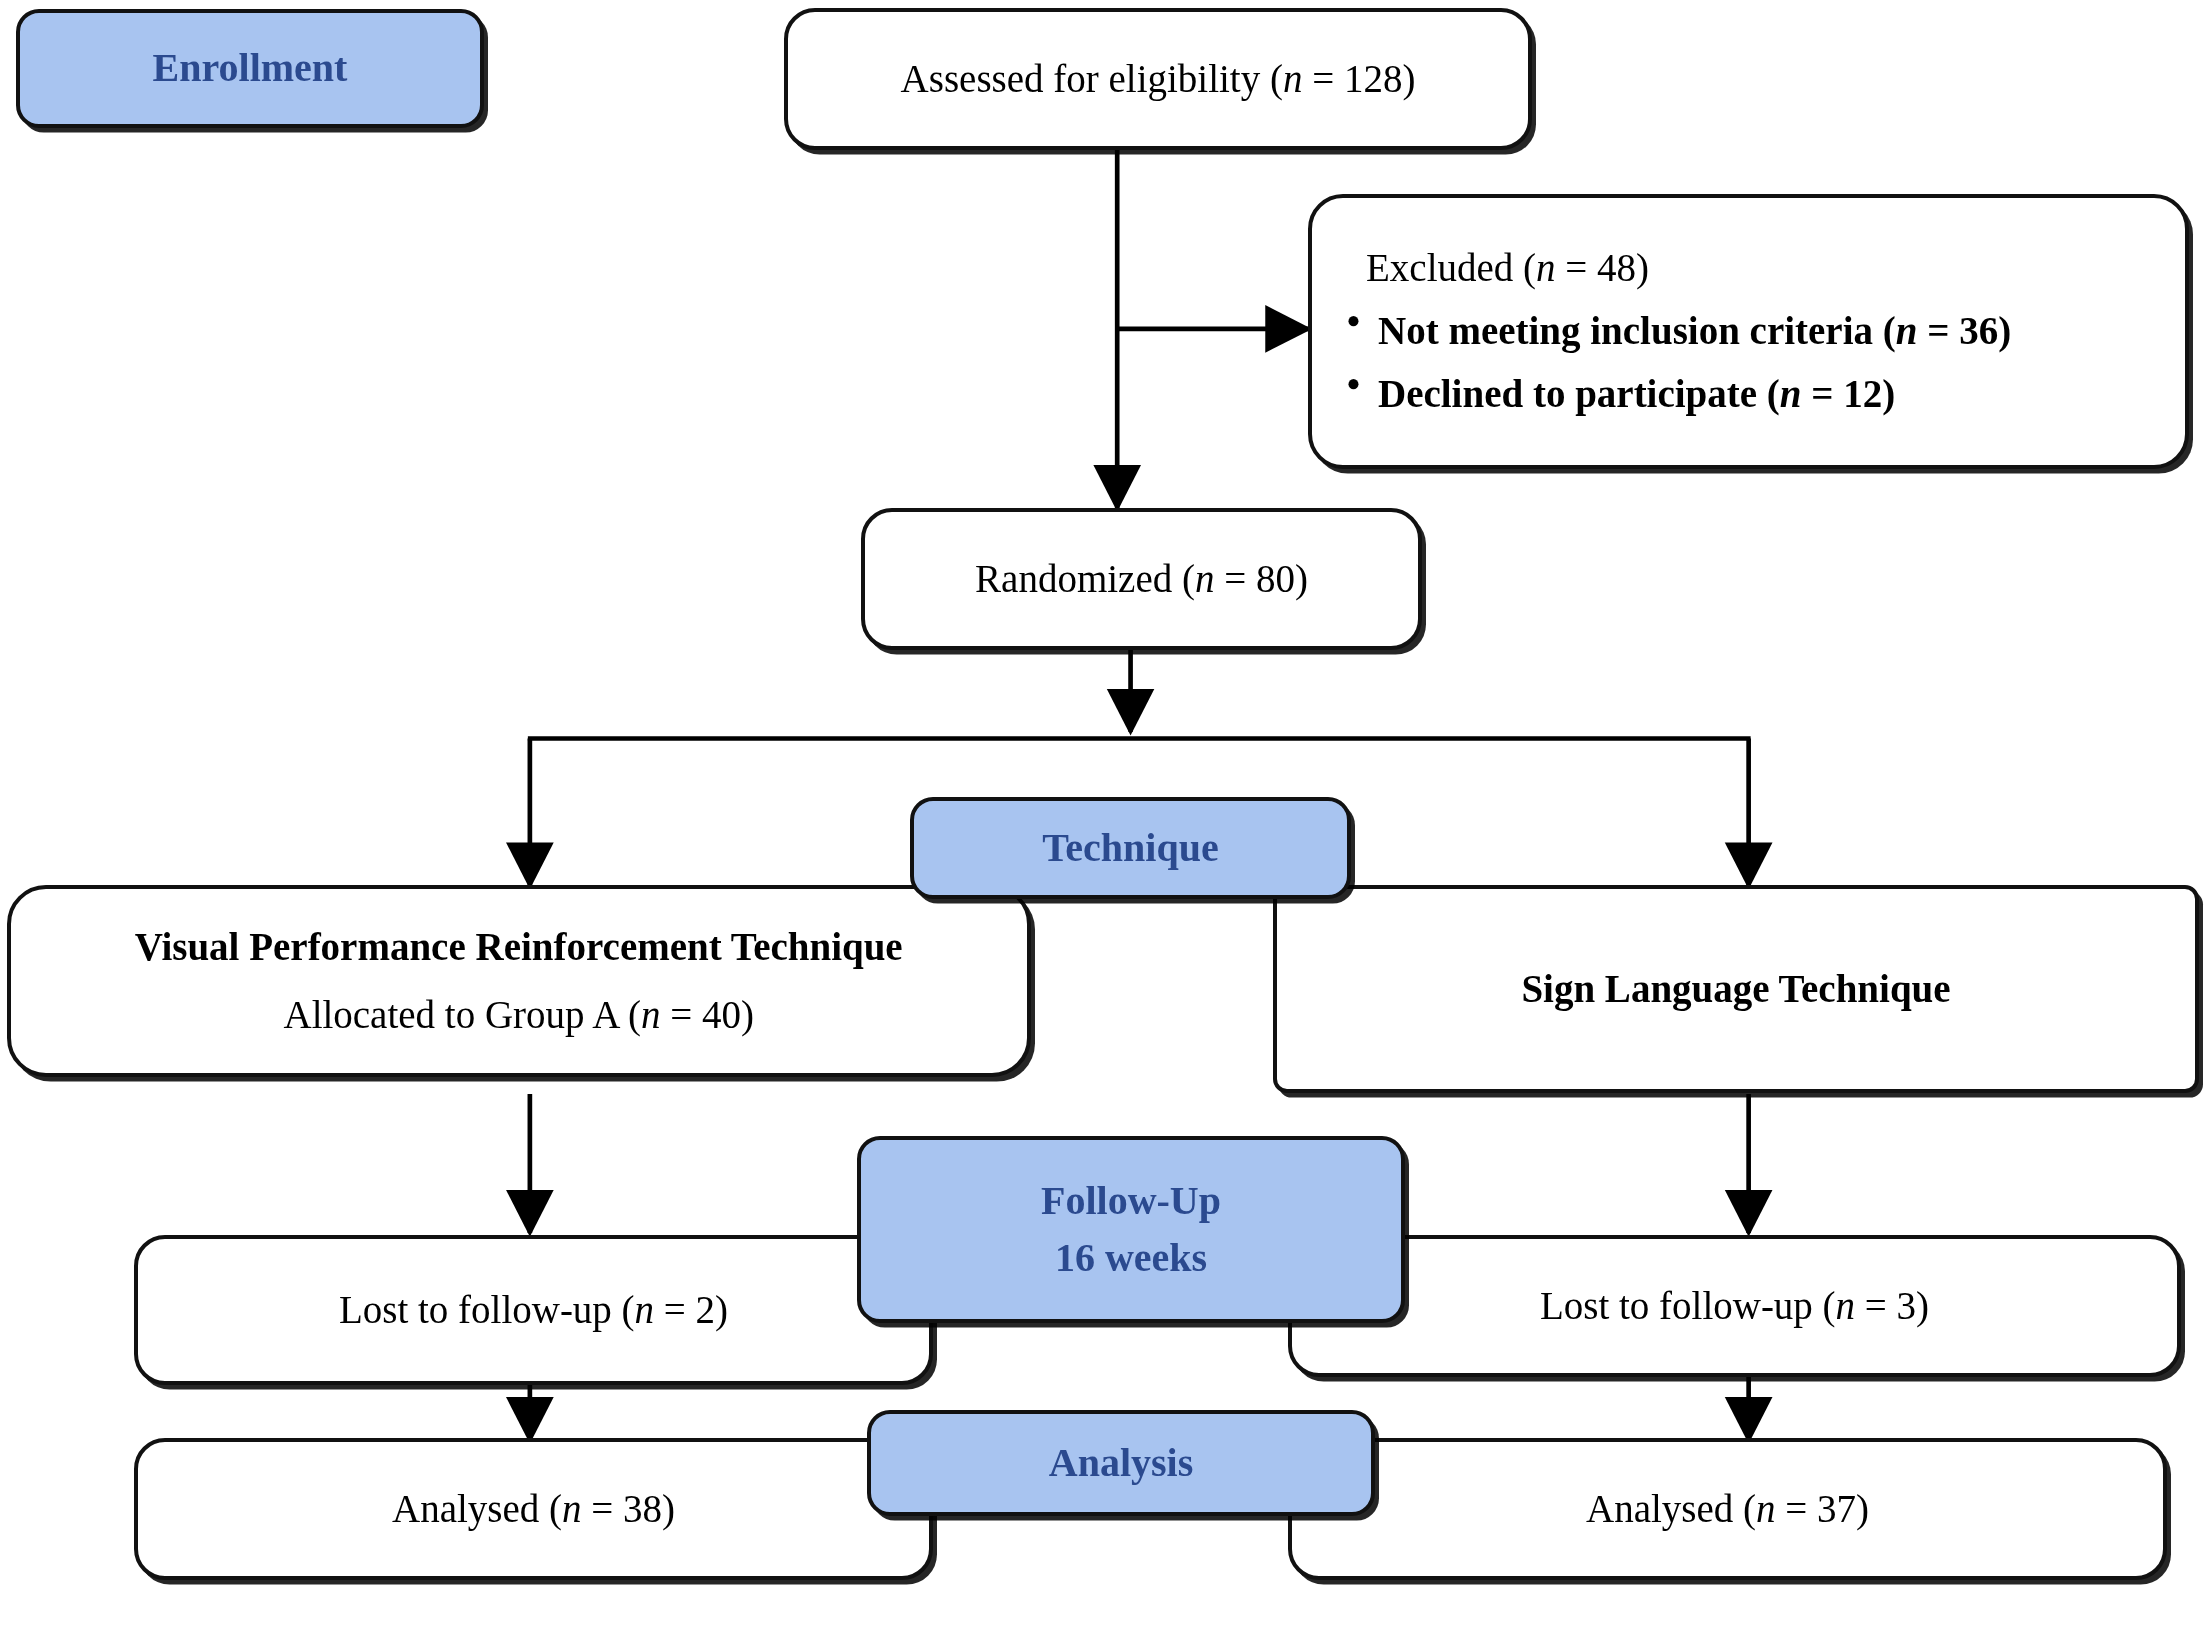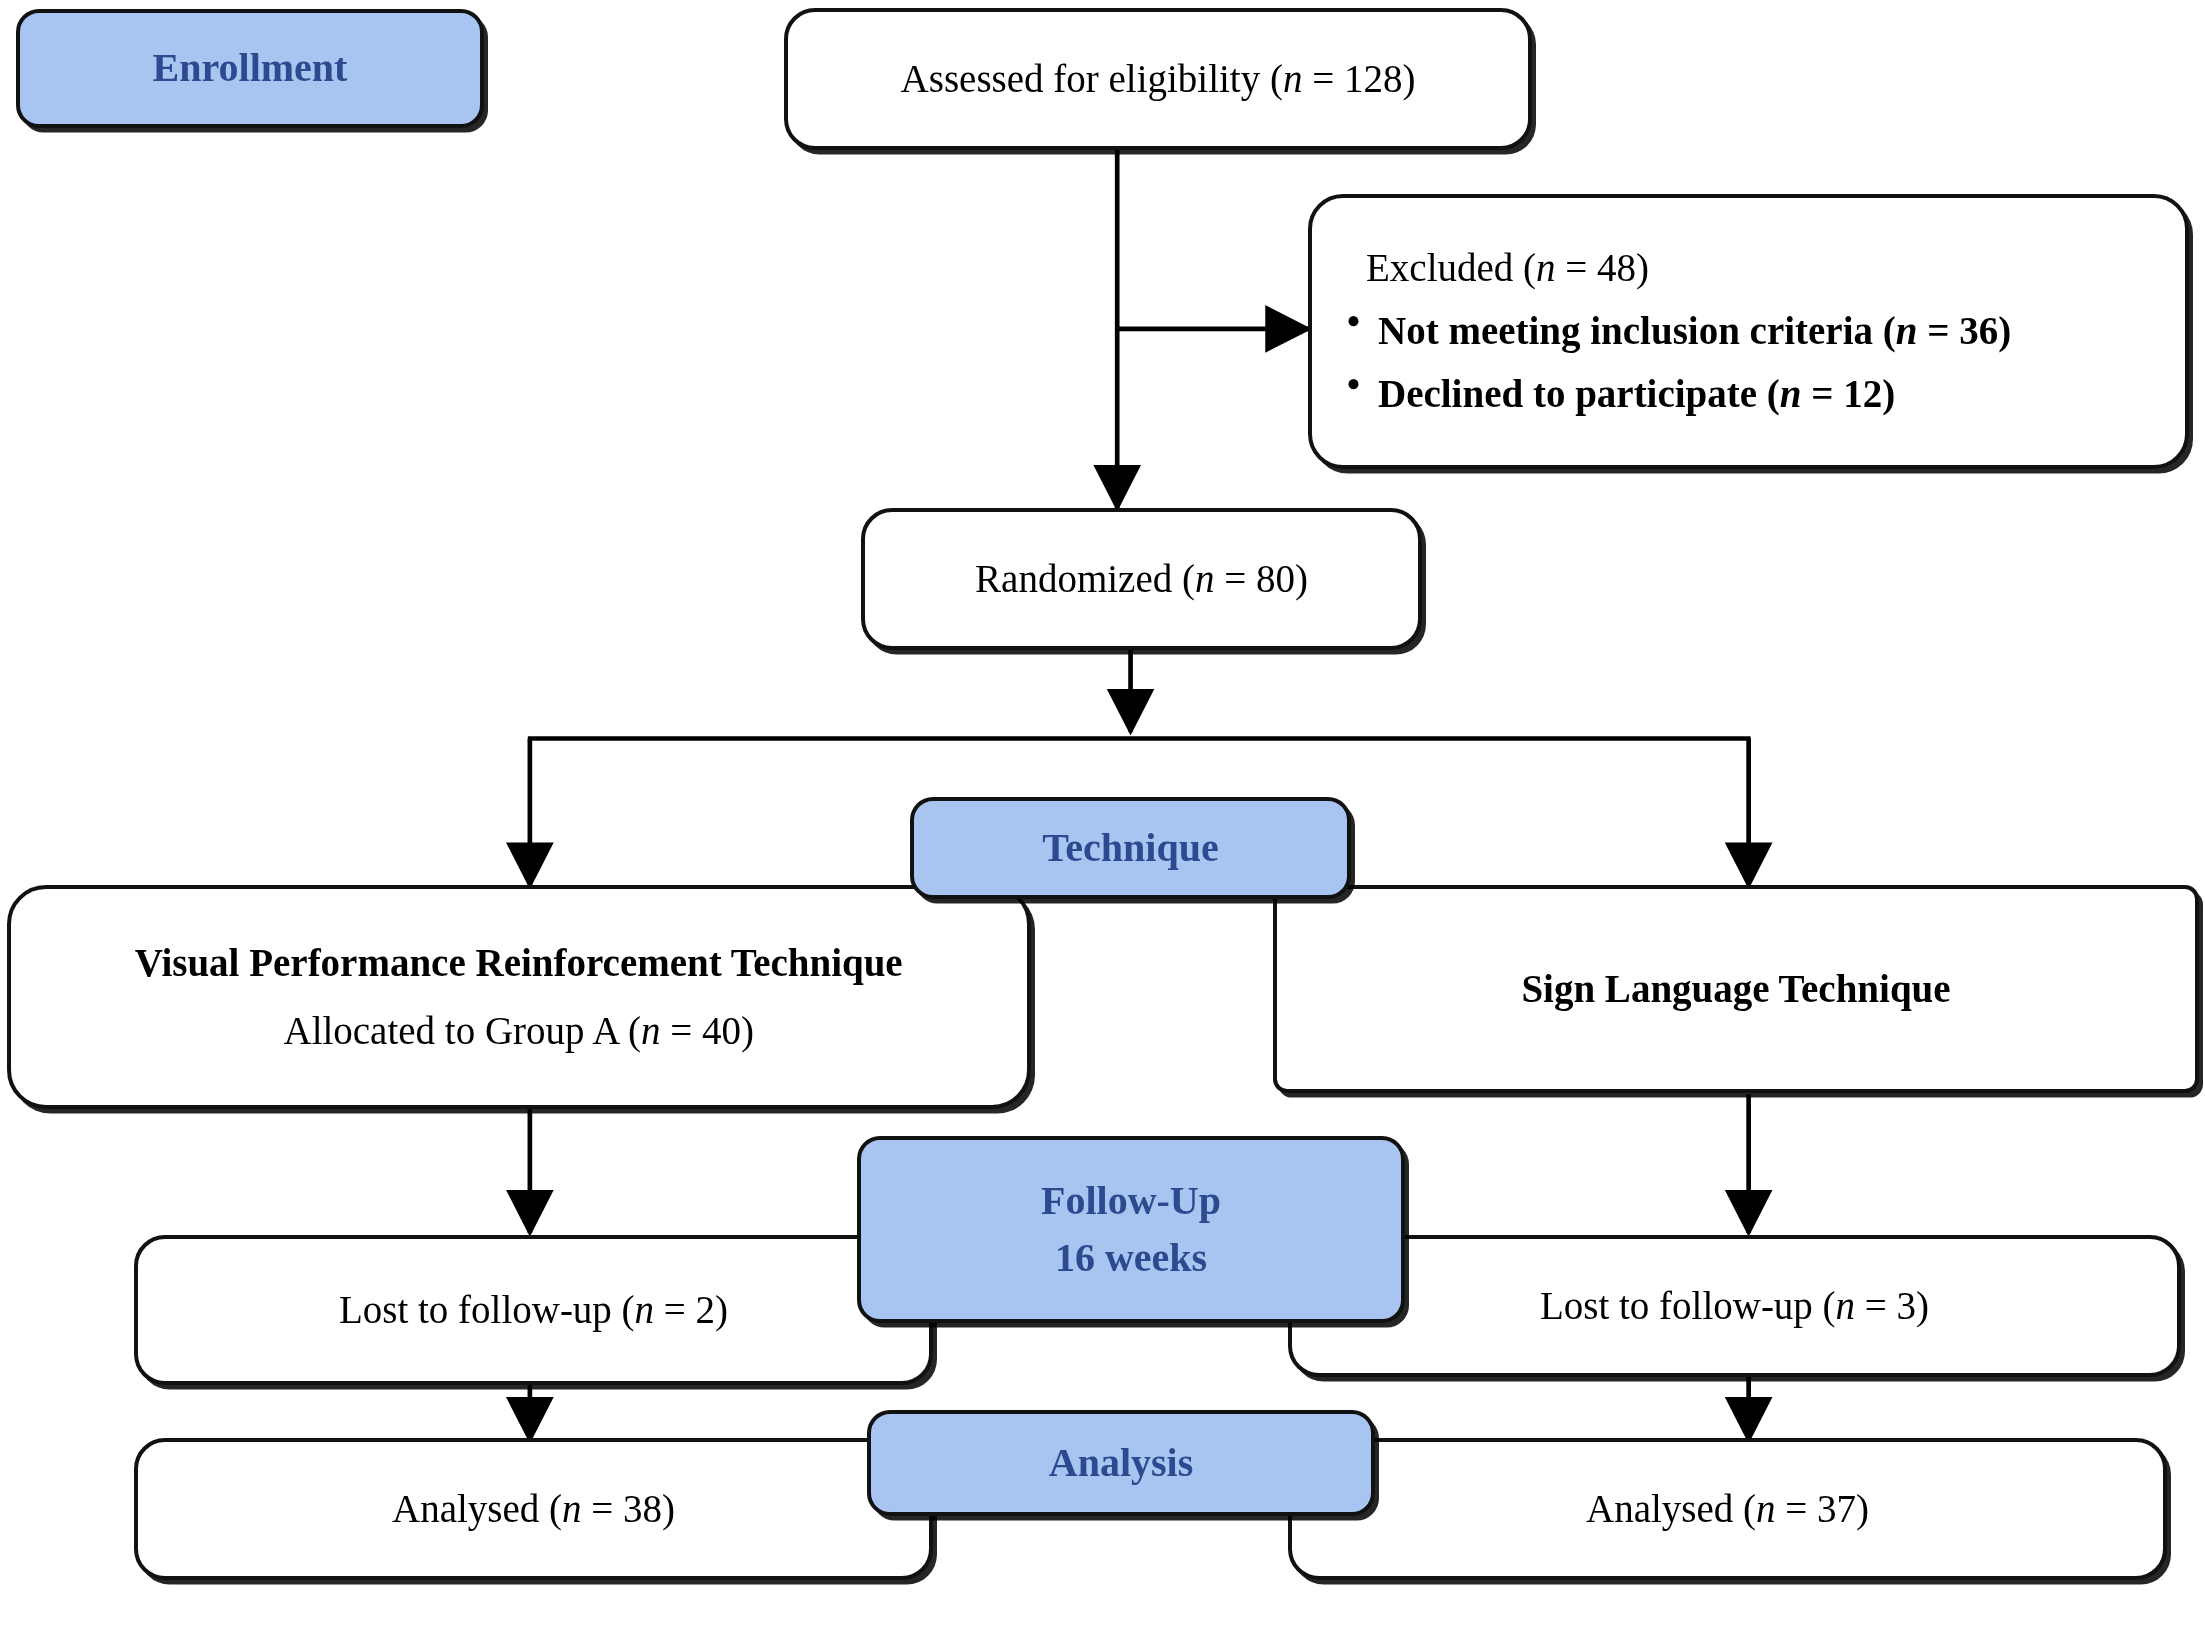"Visual Performance Reinforcement" div.node { height: 224px -> 192px }
